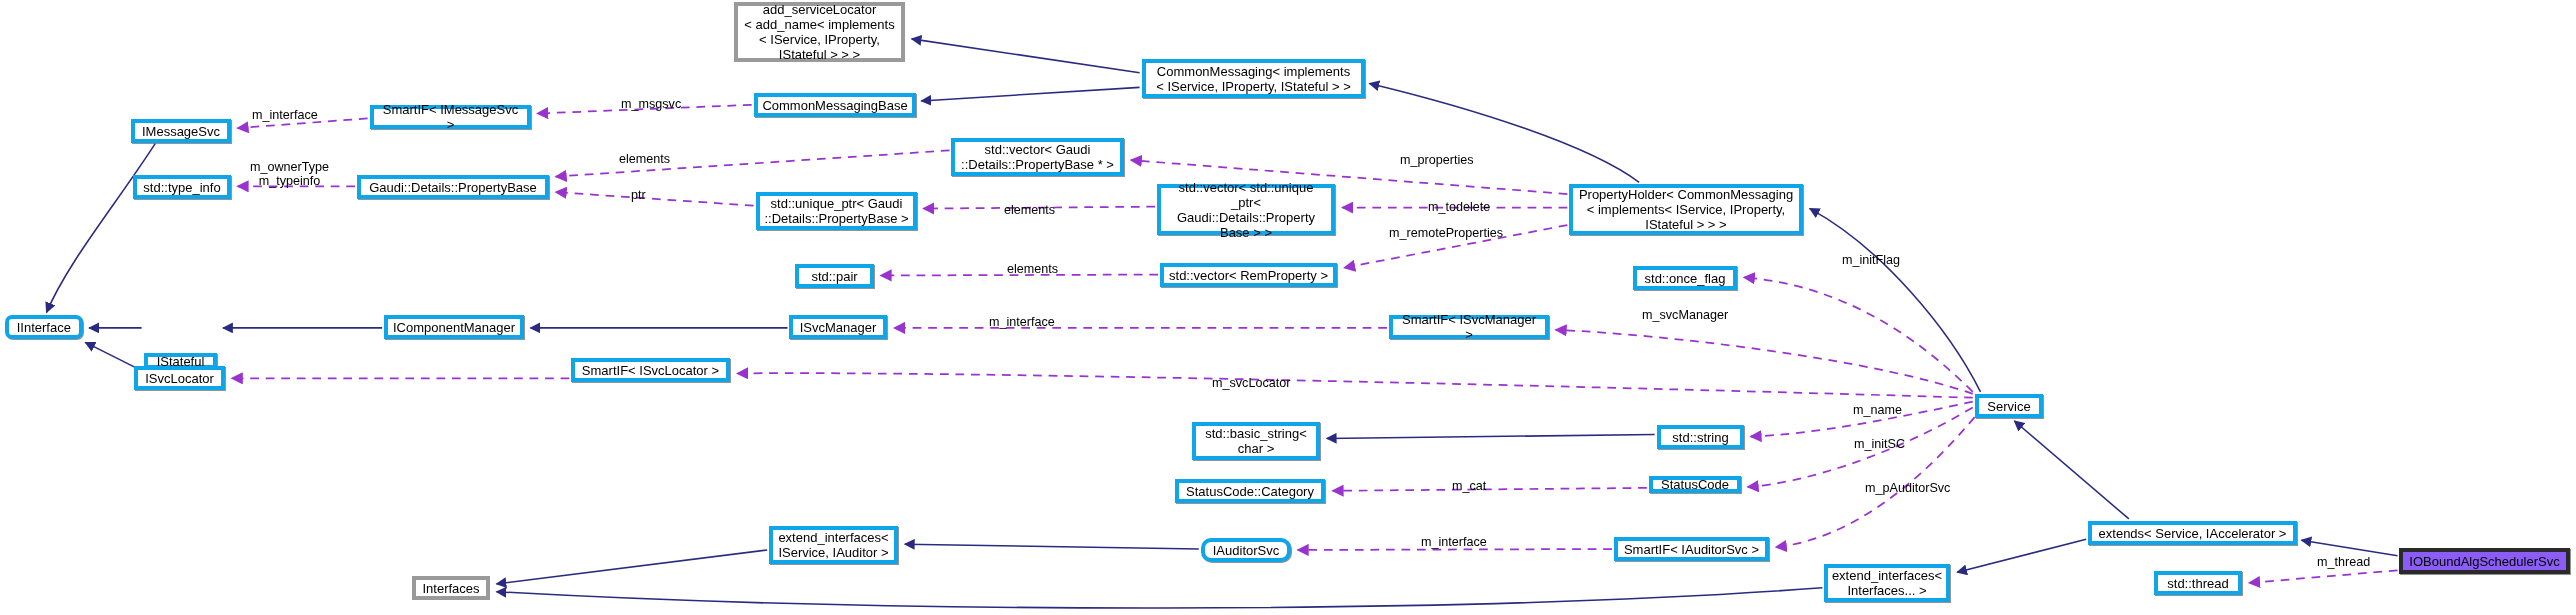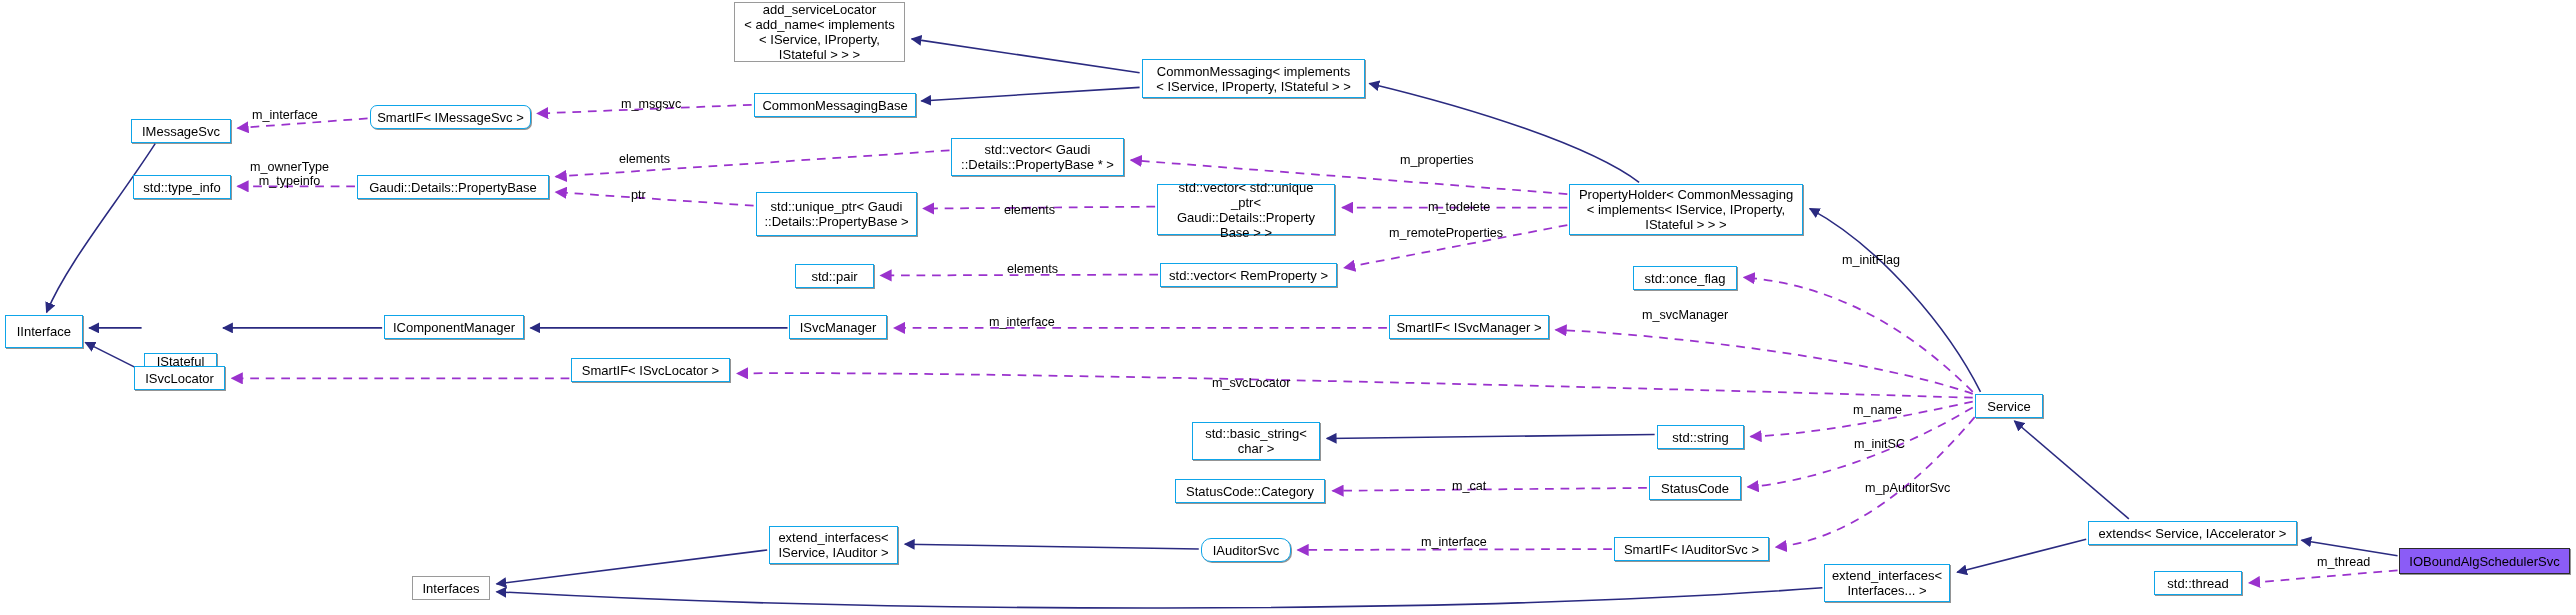"add_serviceLocator" .node { border: 1px solid #0ea5e9 -> 4px solid #0ea5e9 }
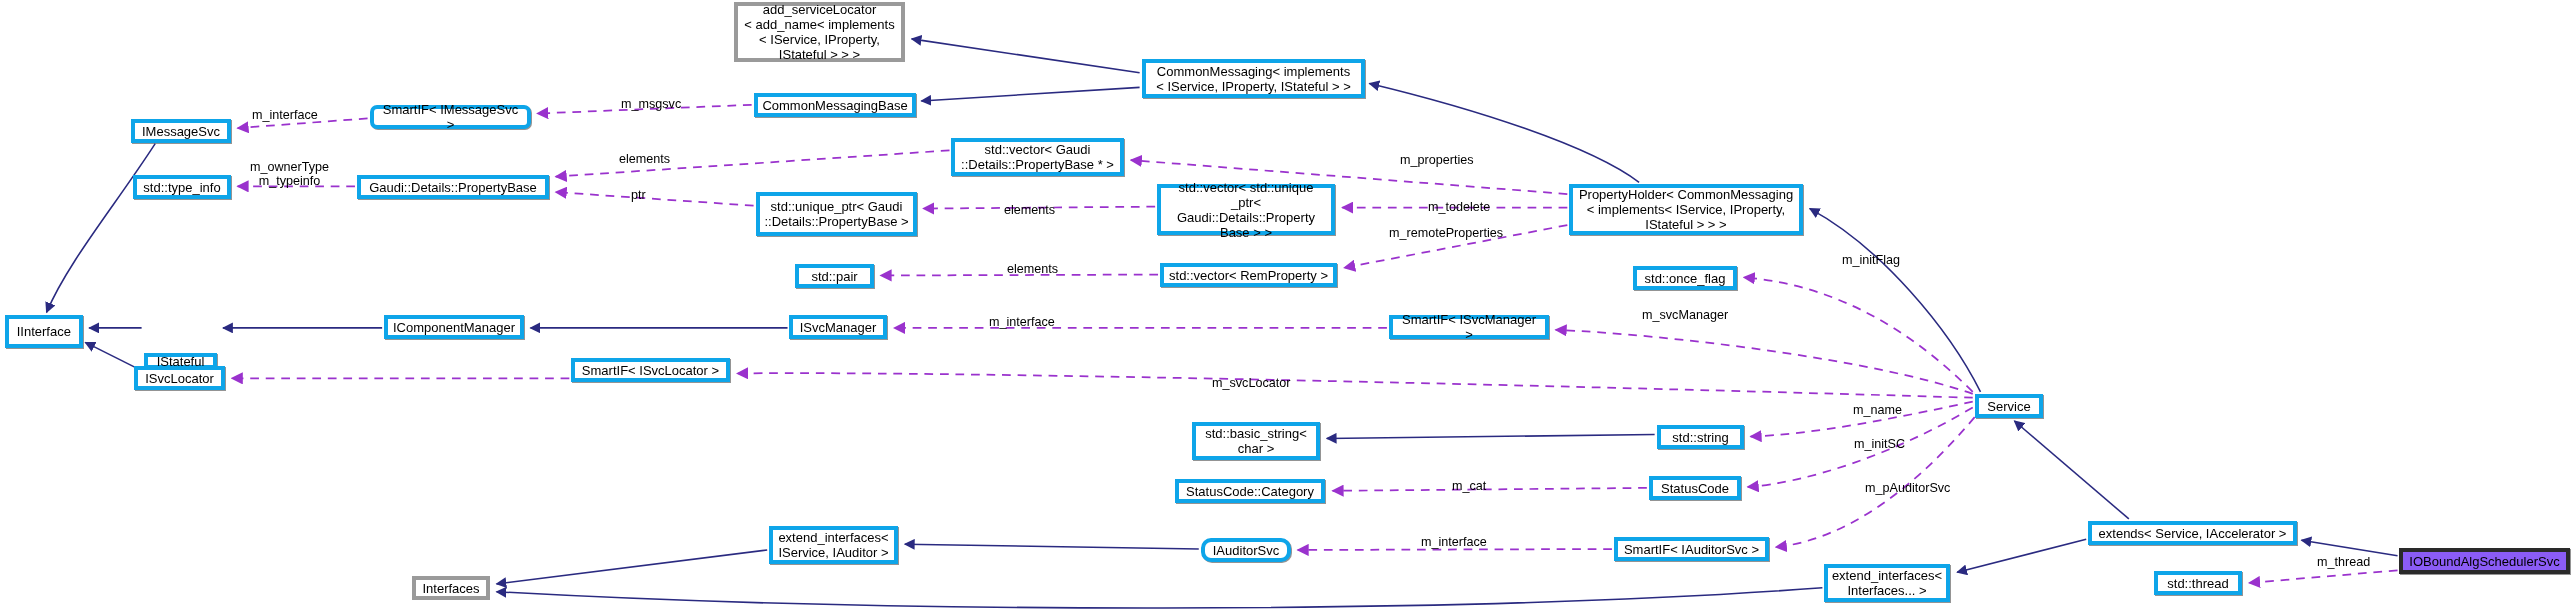"SmartIF< IMessageSvc >" div.node { border-radius: 7px -> none }
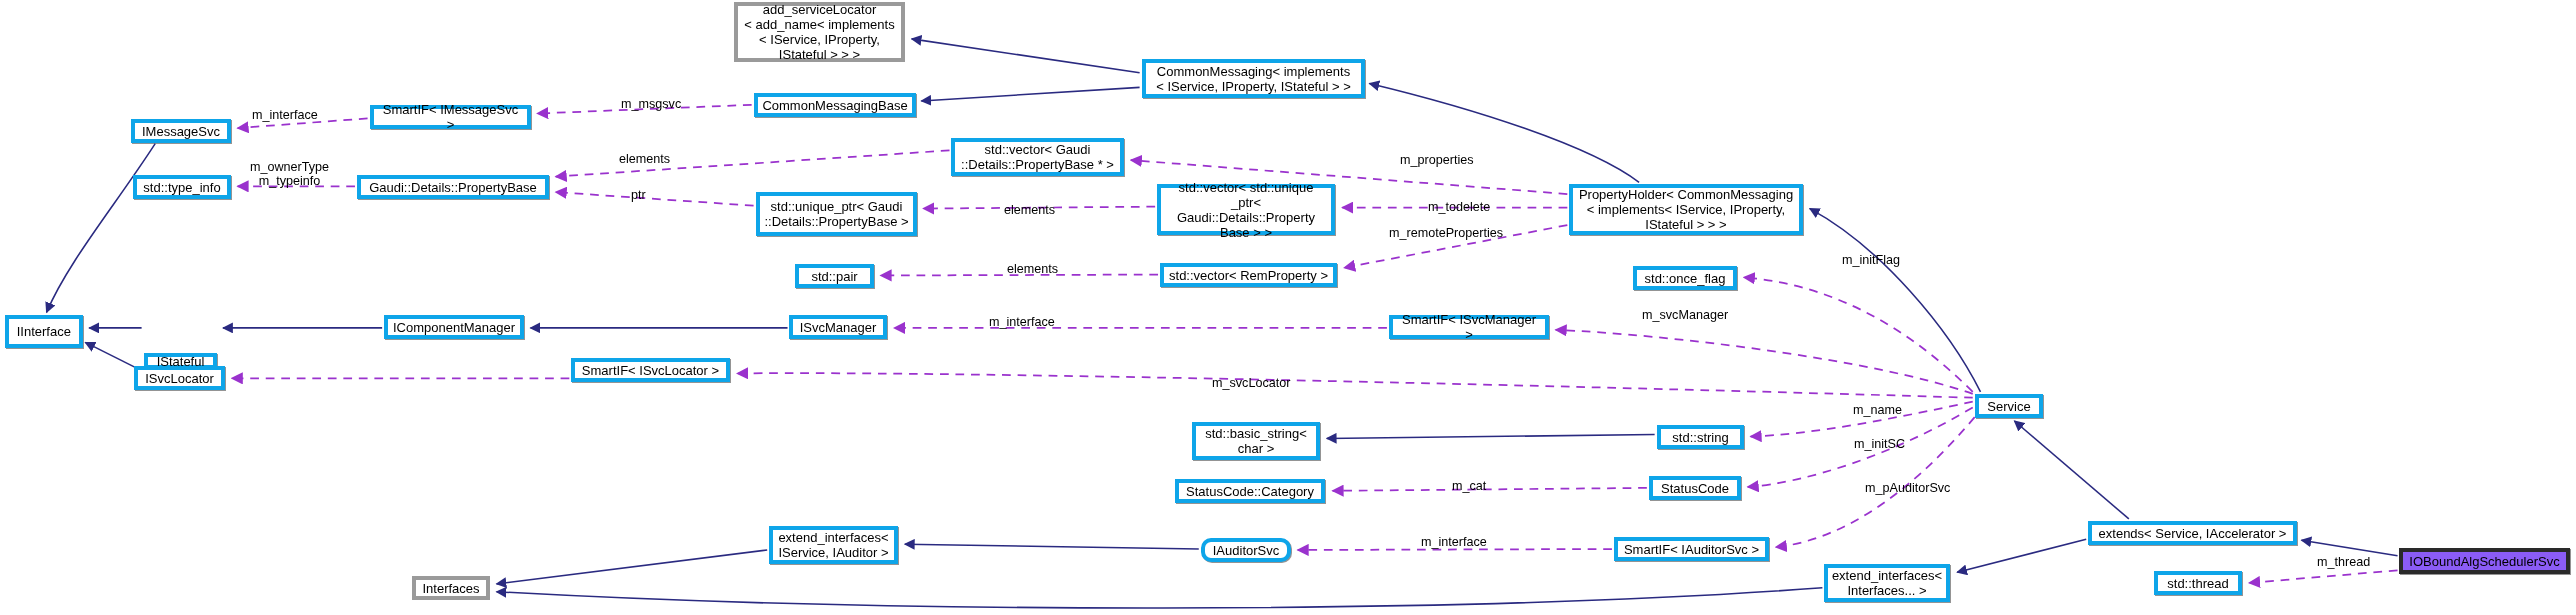"std::unique_ptr< Gaudi" div.node { height: 44px -> 38px }
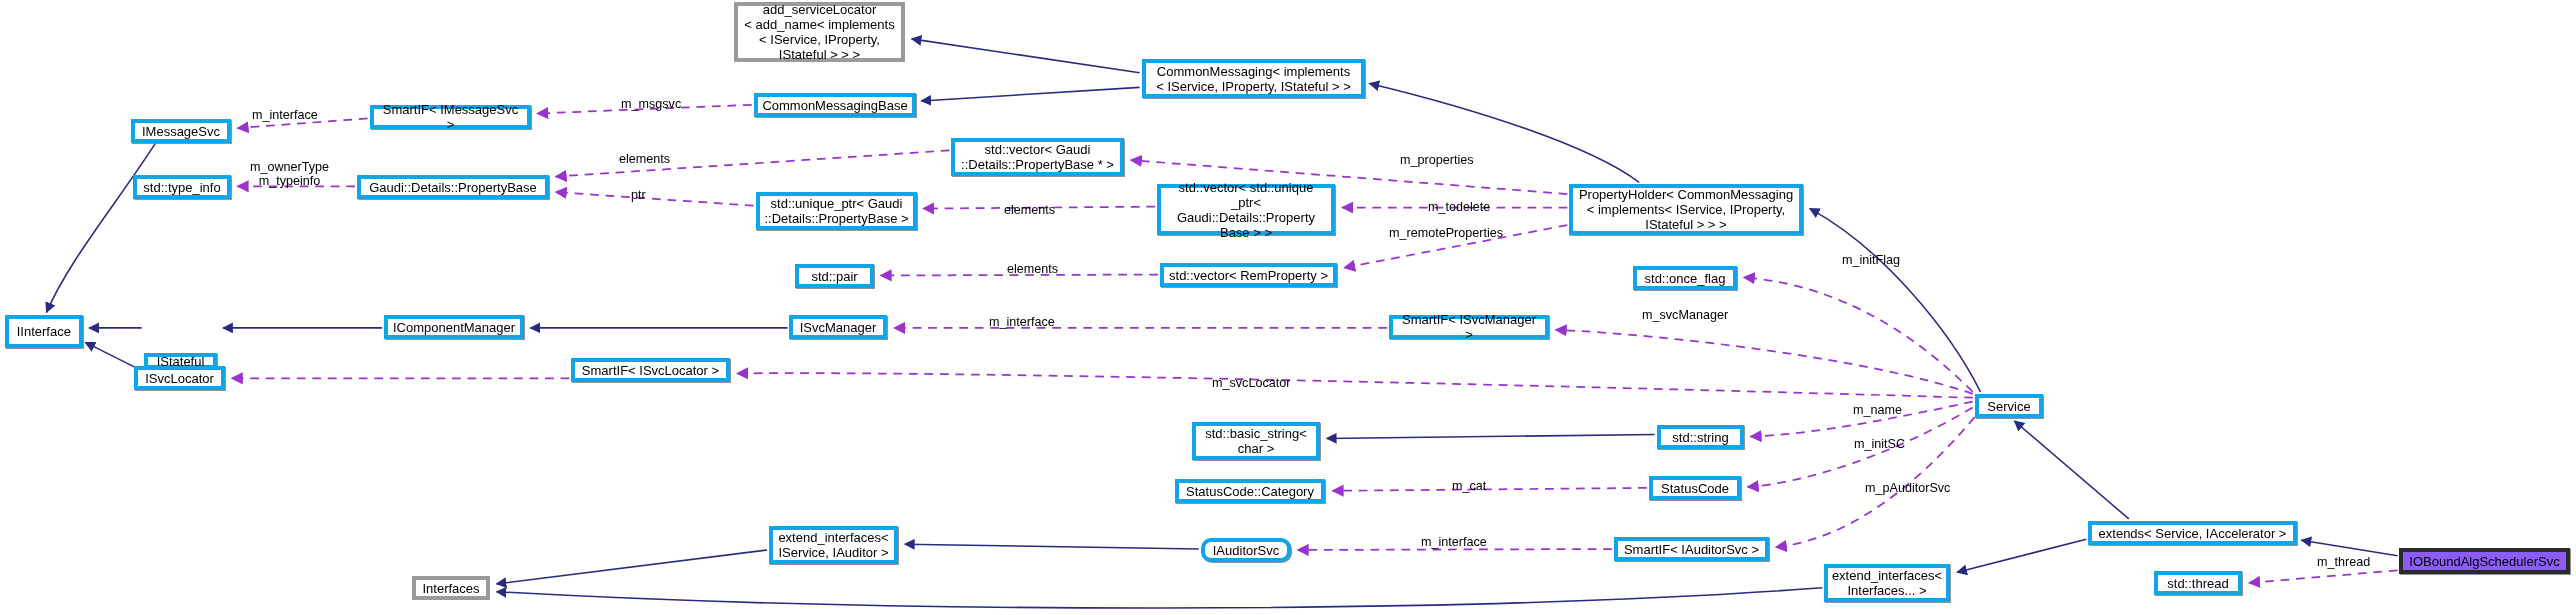"IInterface" div.node { border-radius: none -> 7px; height: 33px -> 24px }
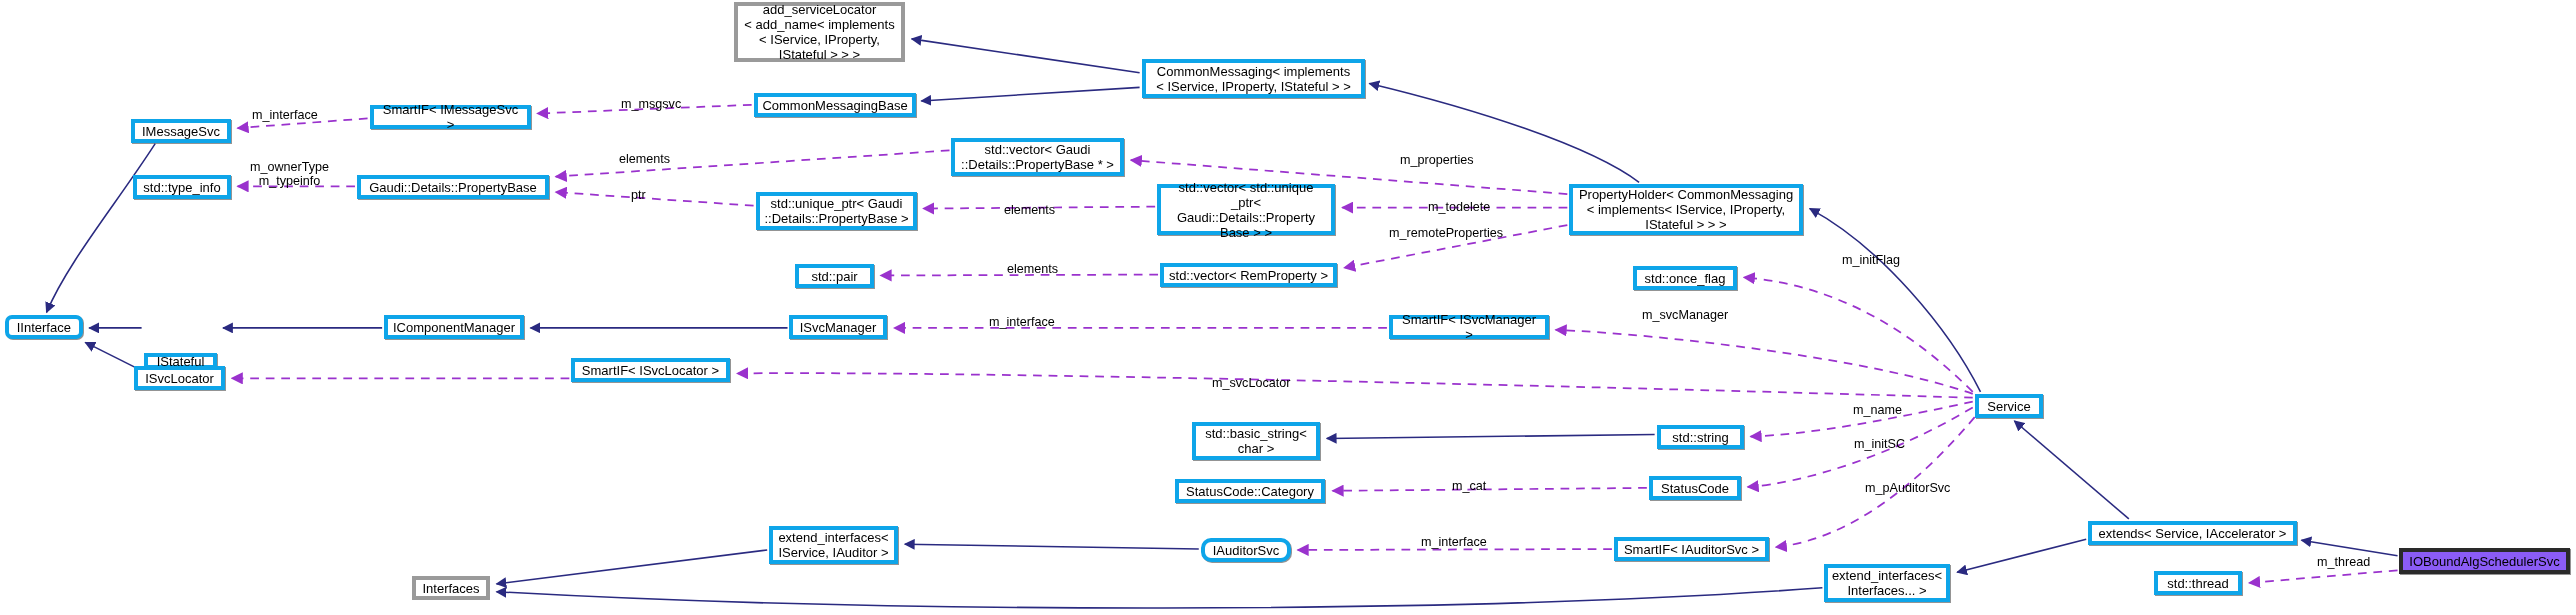"StatusCode" div.node { height: 24px -> 17px }
